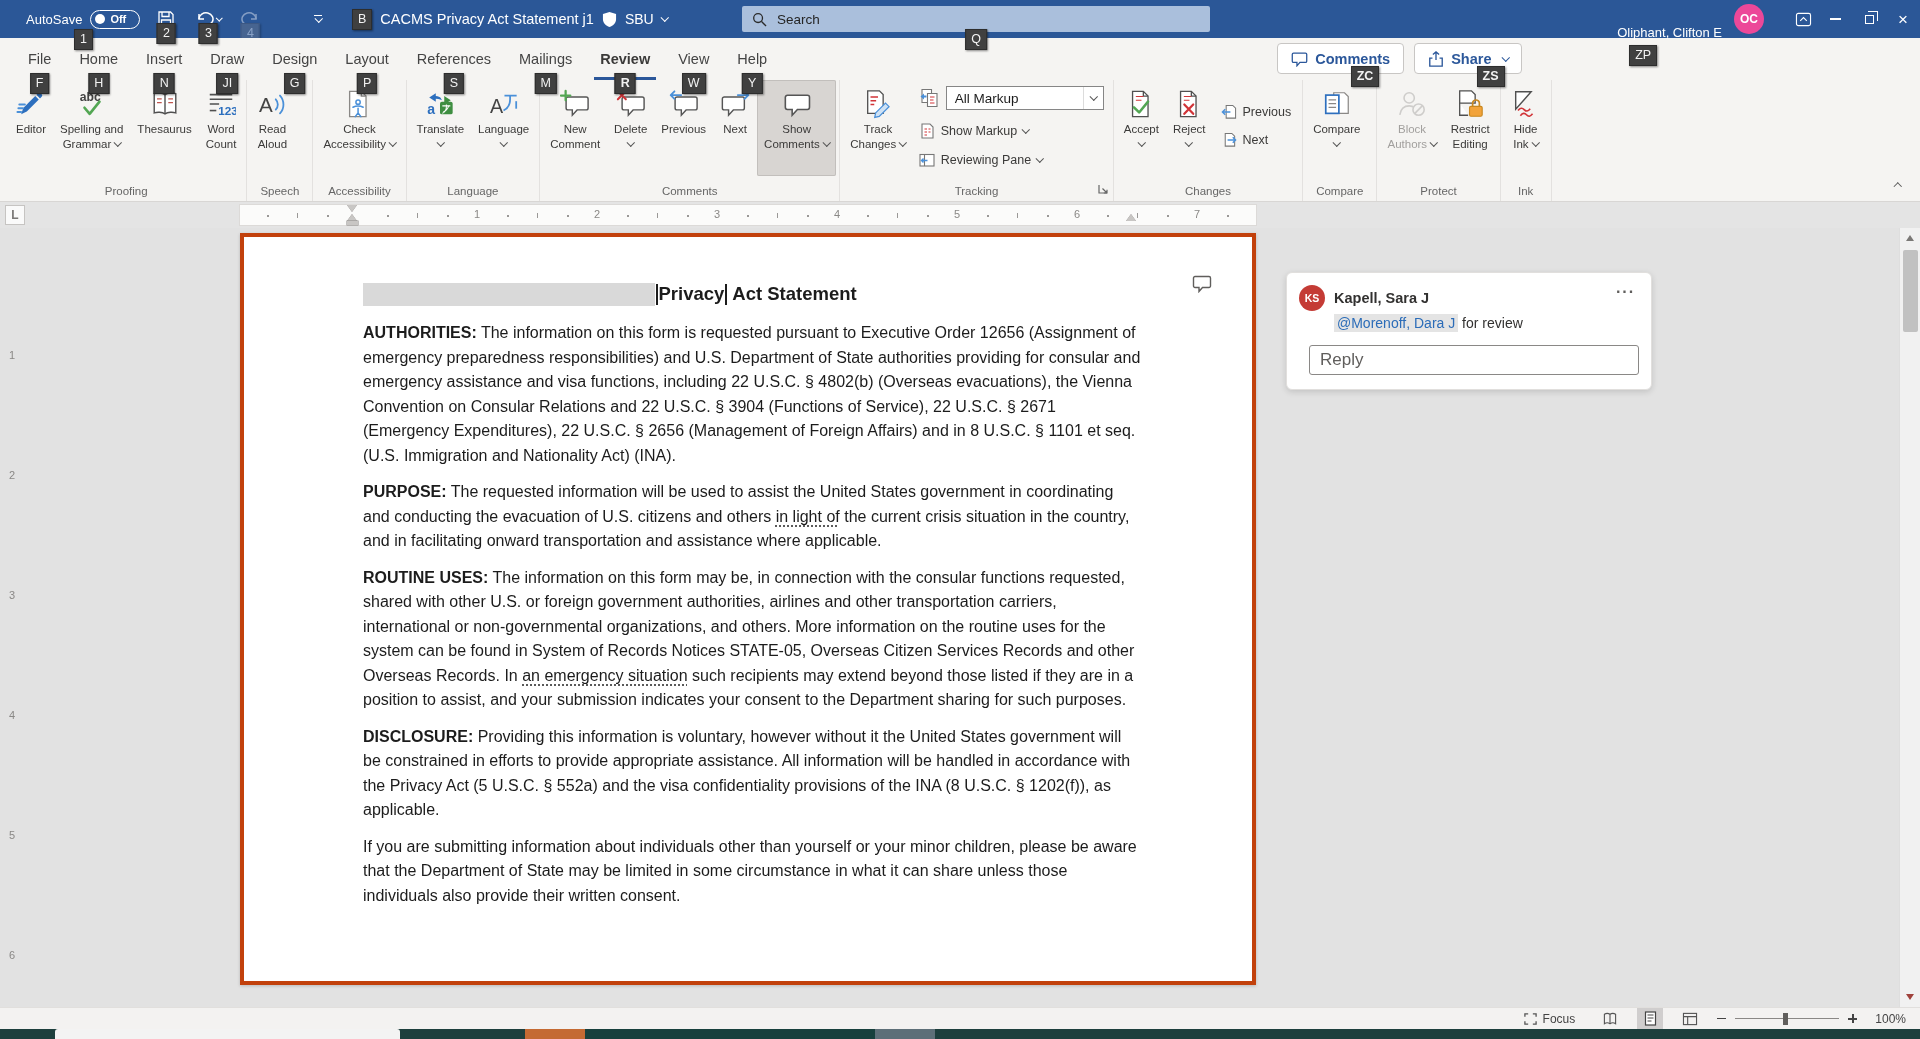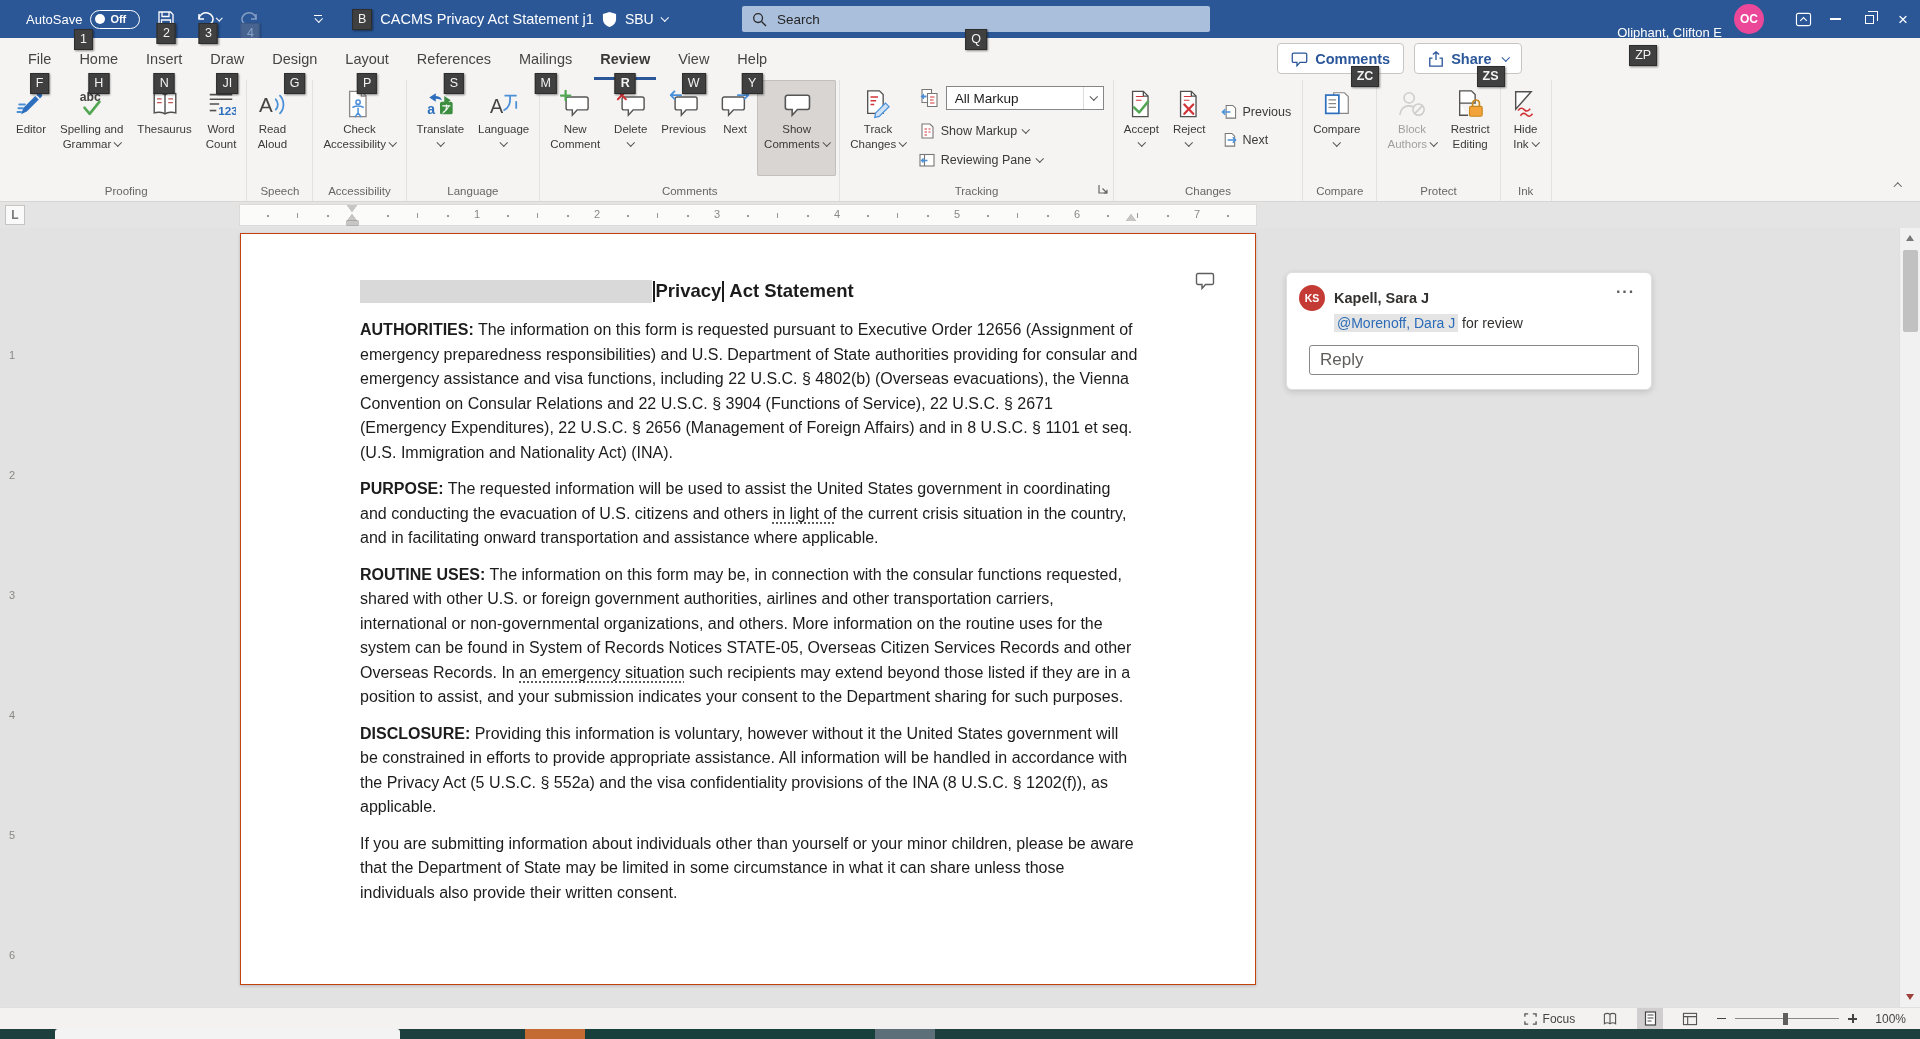"Privacy" .page { border: 1px solid #c2410c -> 4px solid #c2410c }
